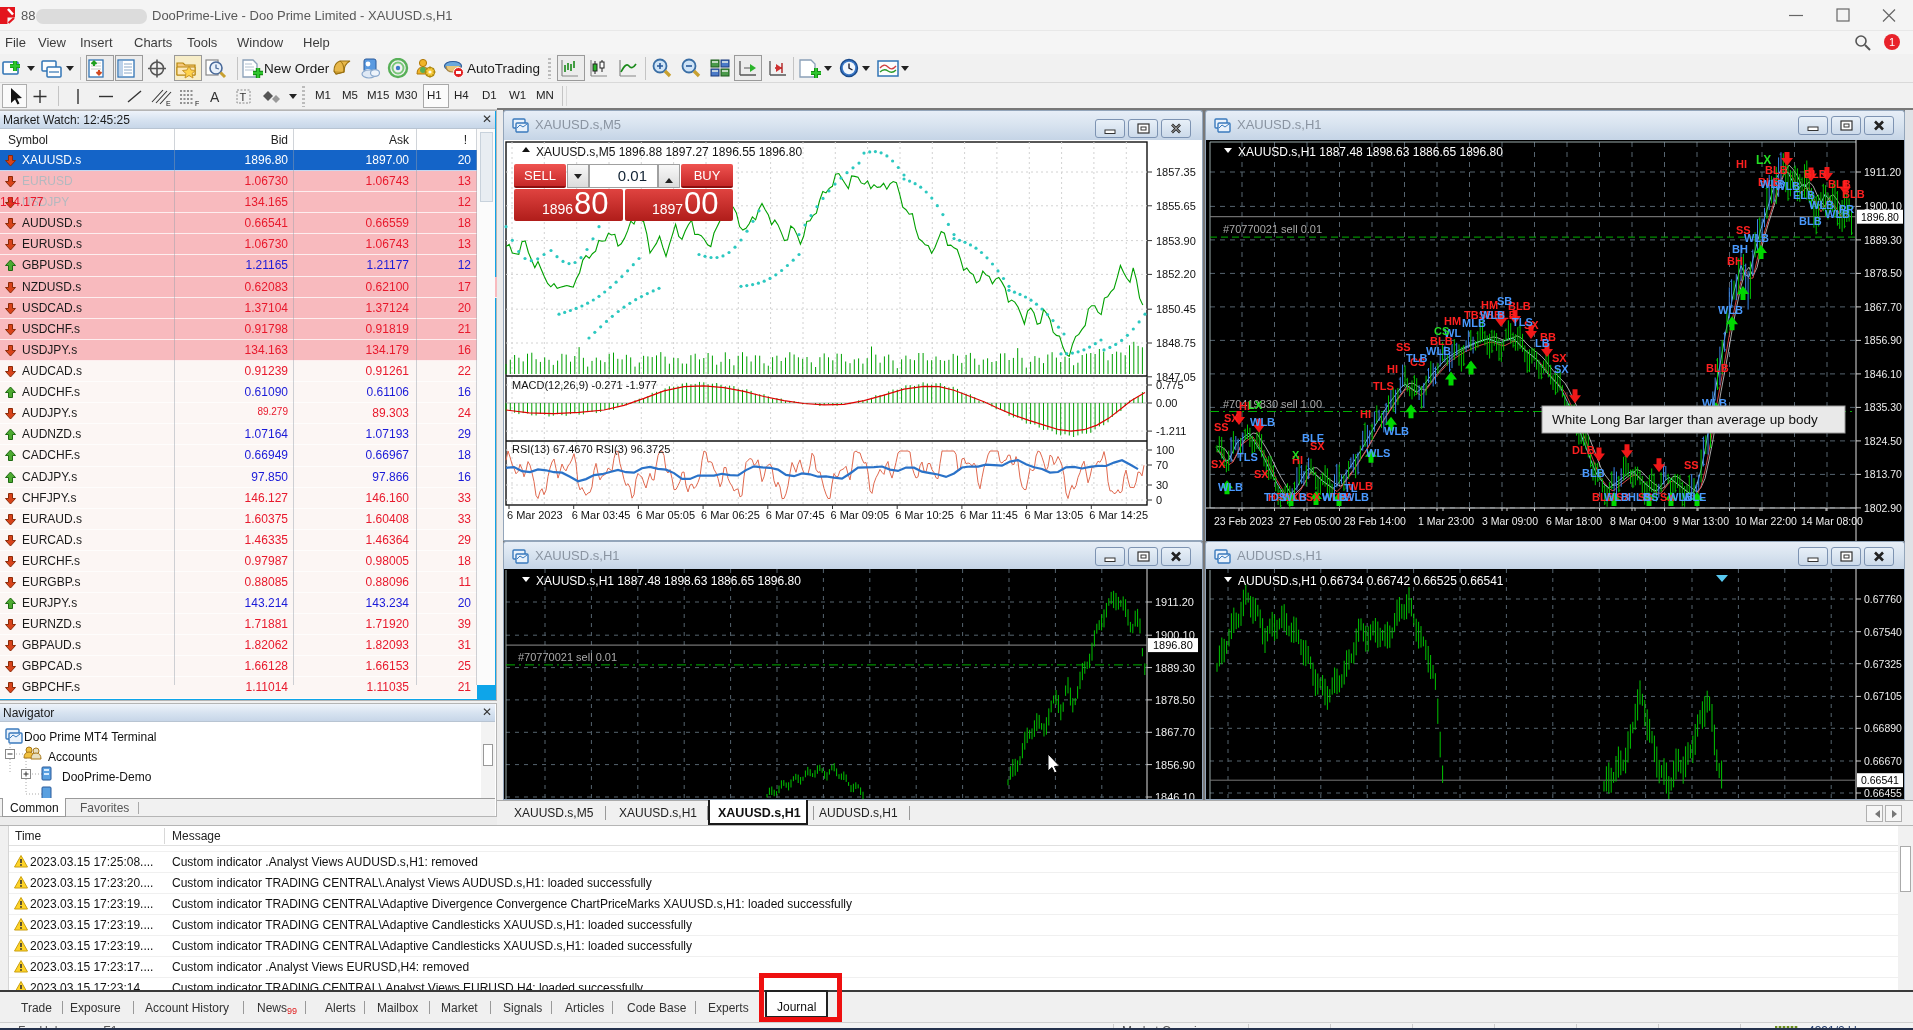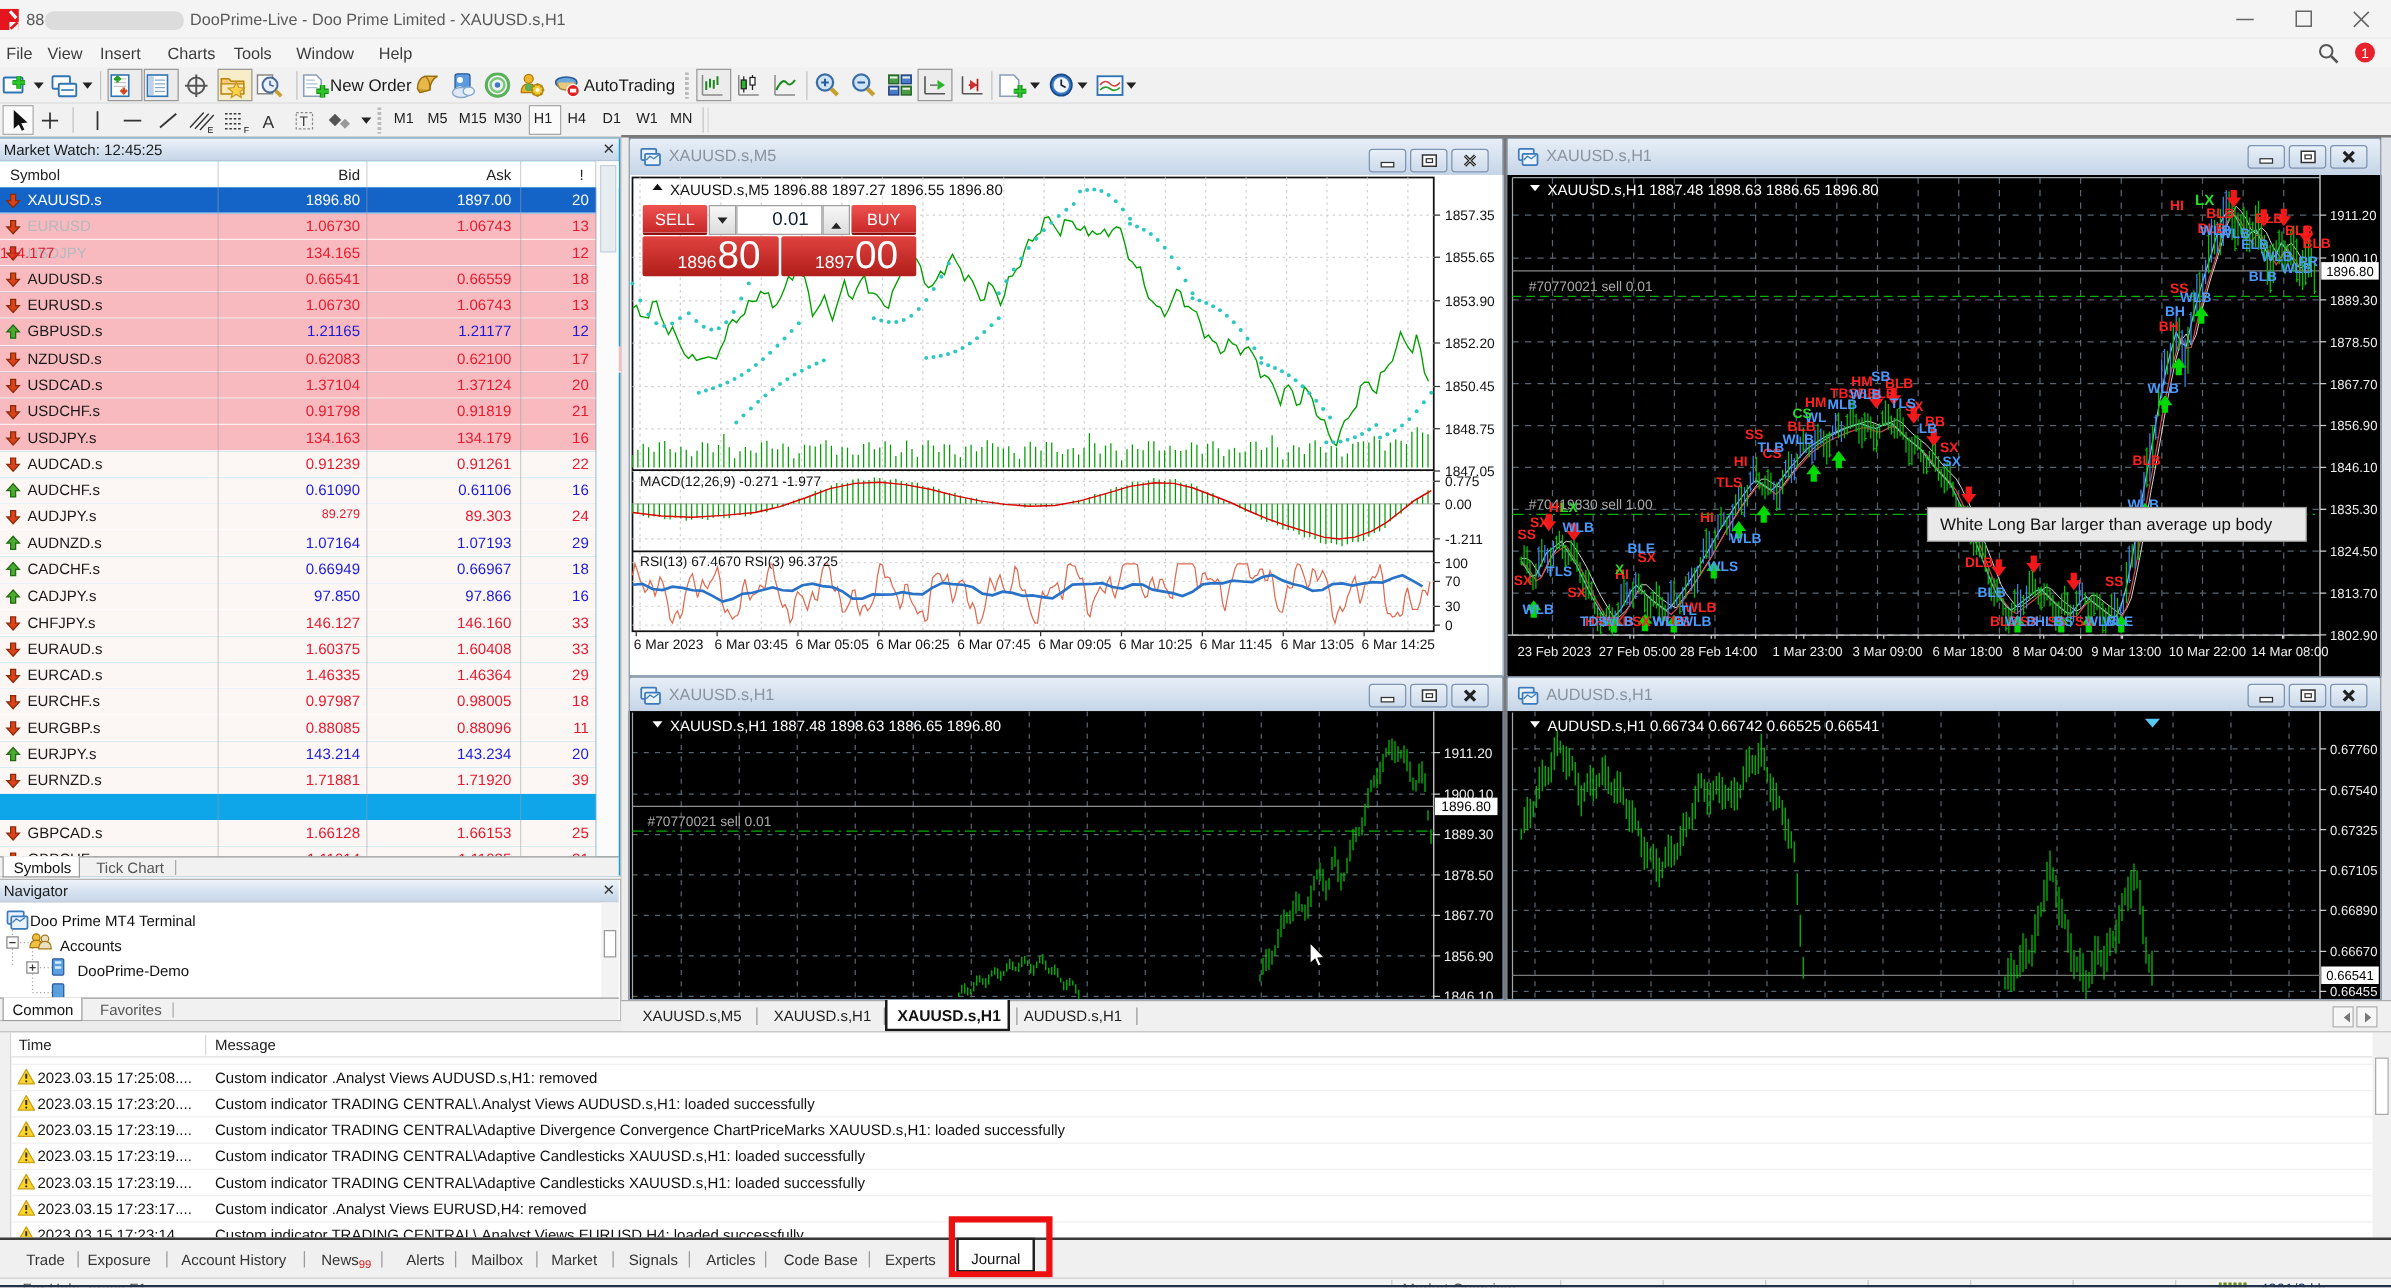"GBPAUD.s" div.abs { html: none -> <div> <svg> <path></path> </svg> <div>GBPAUD.s</div> <div>1.82062</div> <div>1.82093</div> <div>31</div> </div> }
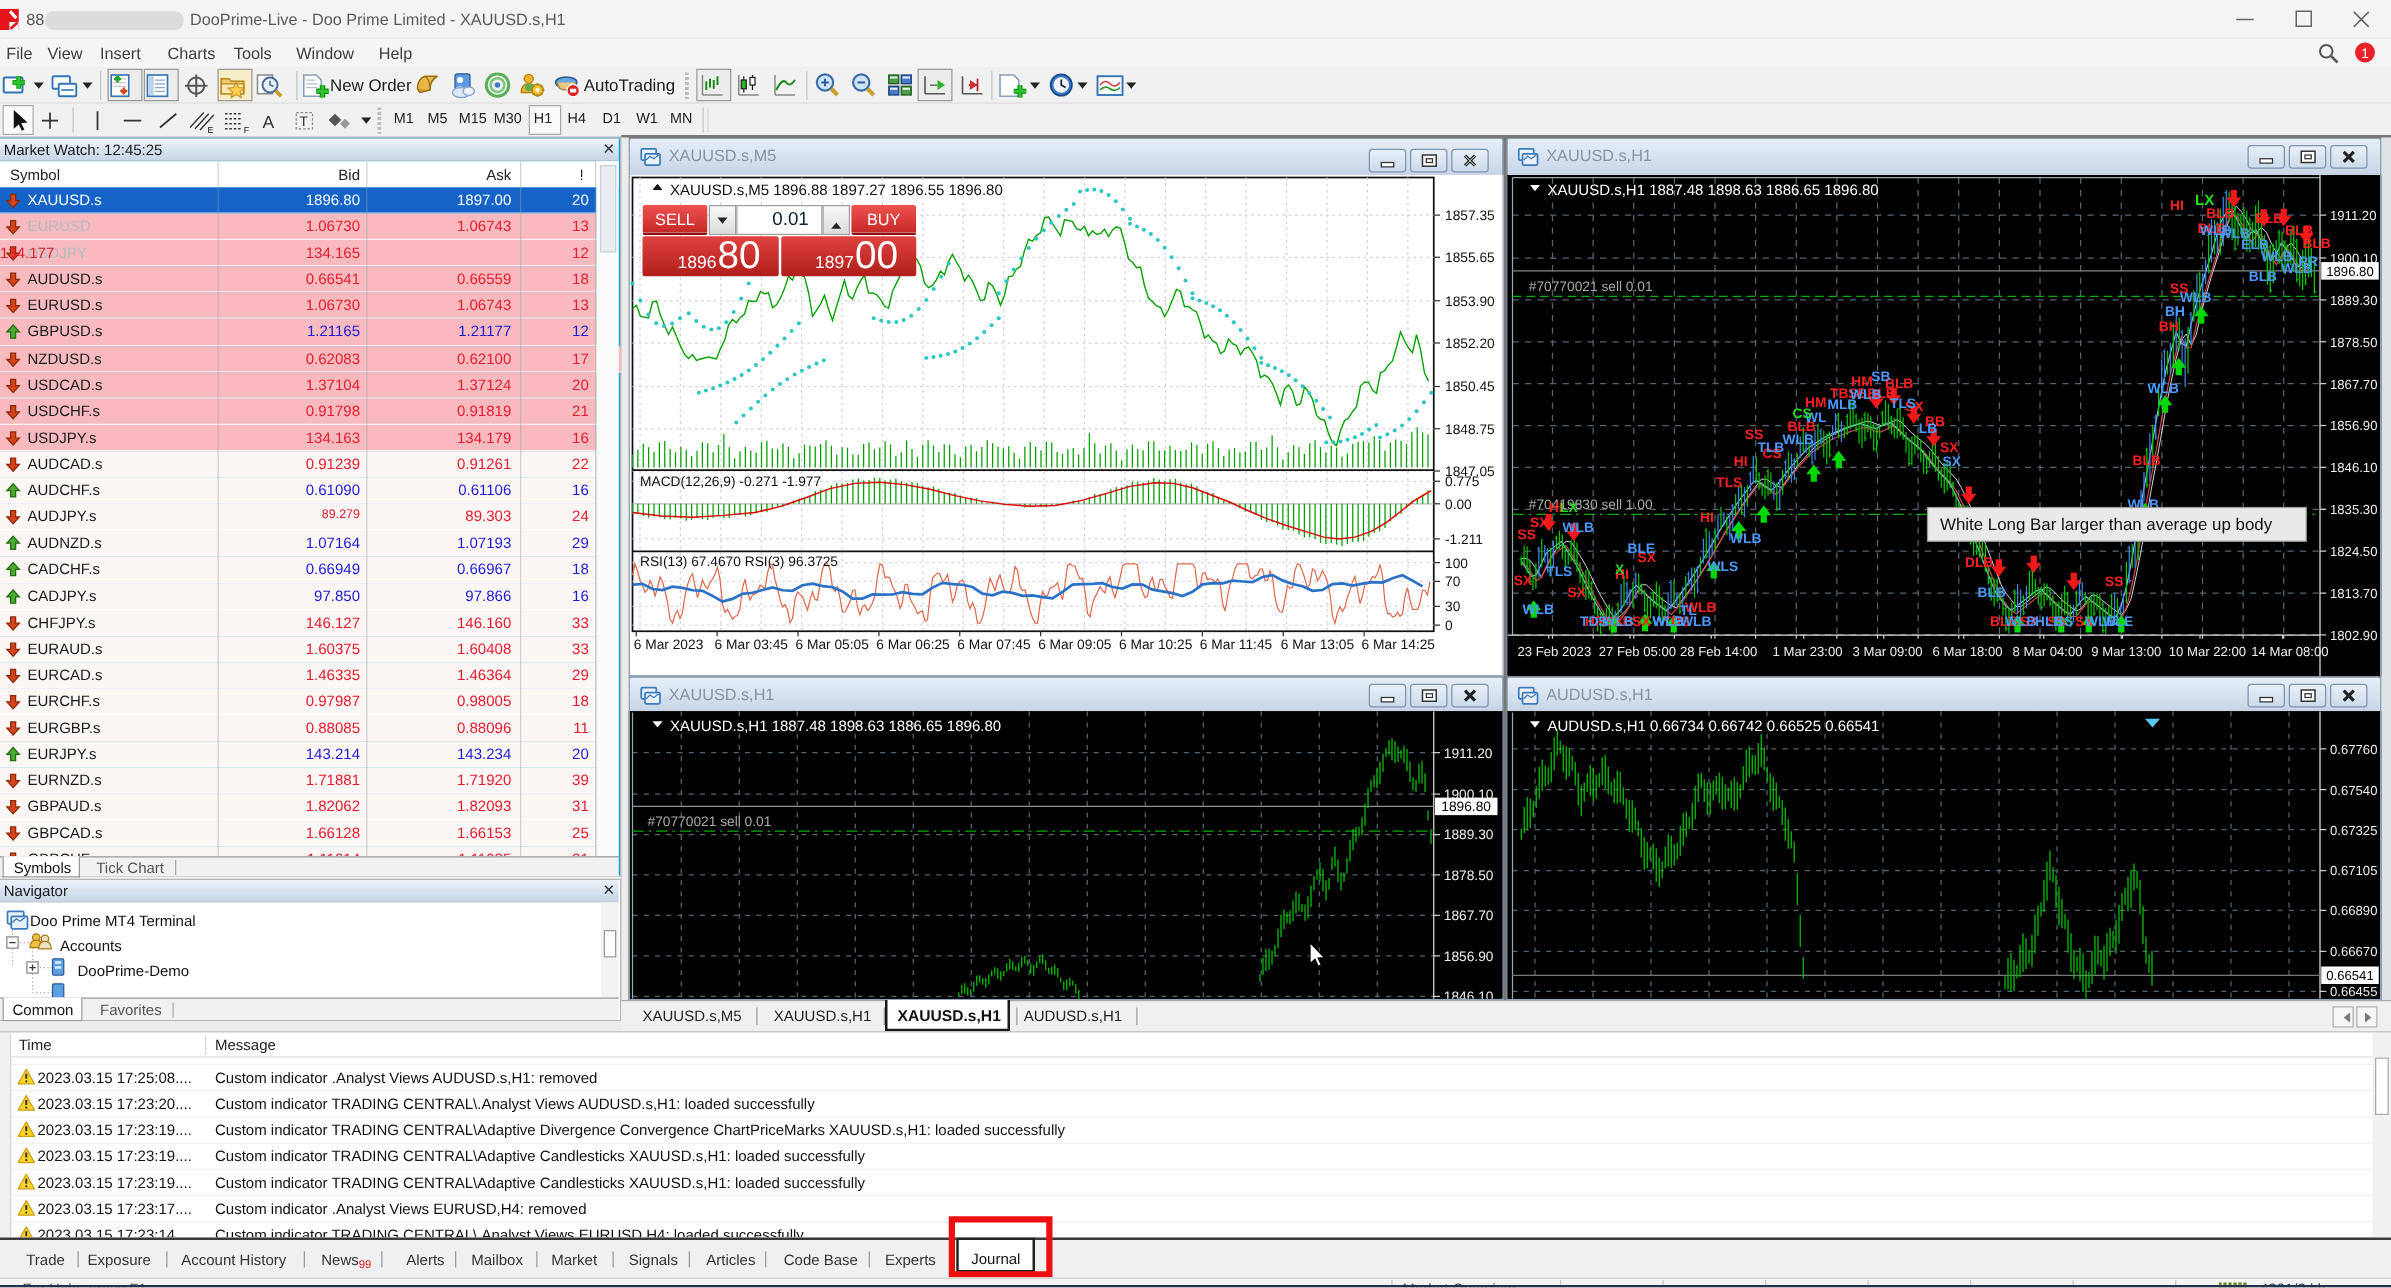"Symbols" div.abs { html: <div> <div></div> <div>Symbols</div> <div>Tick Chart</div> <div></div> </div> -> none }
